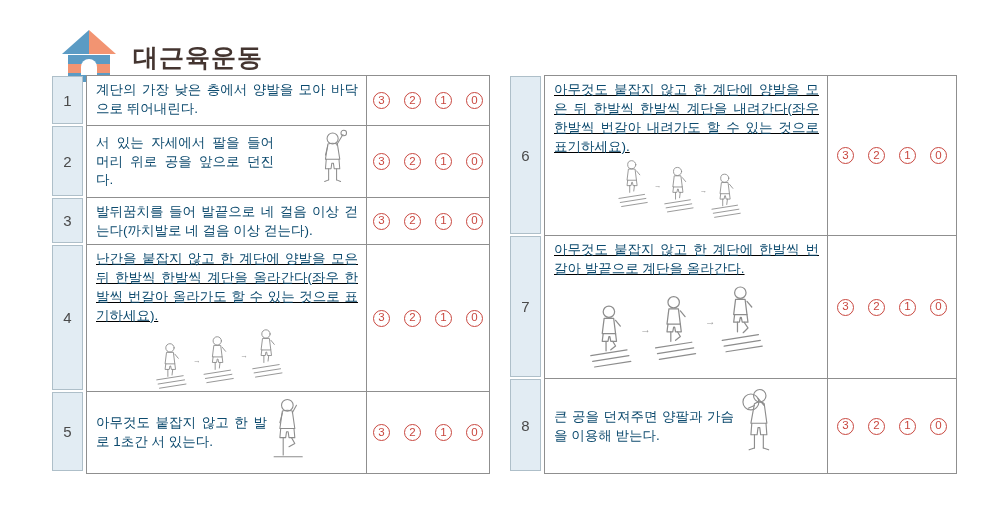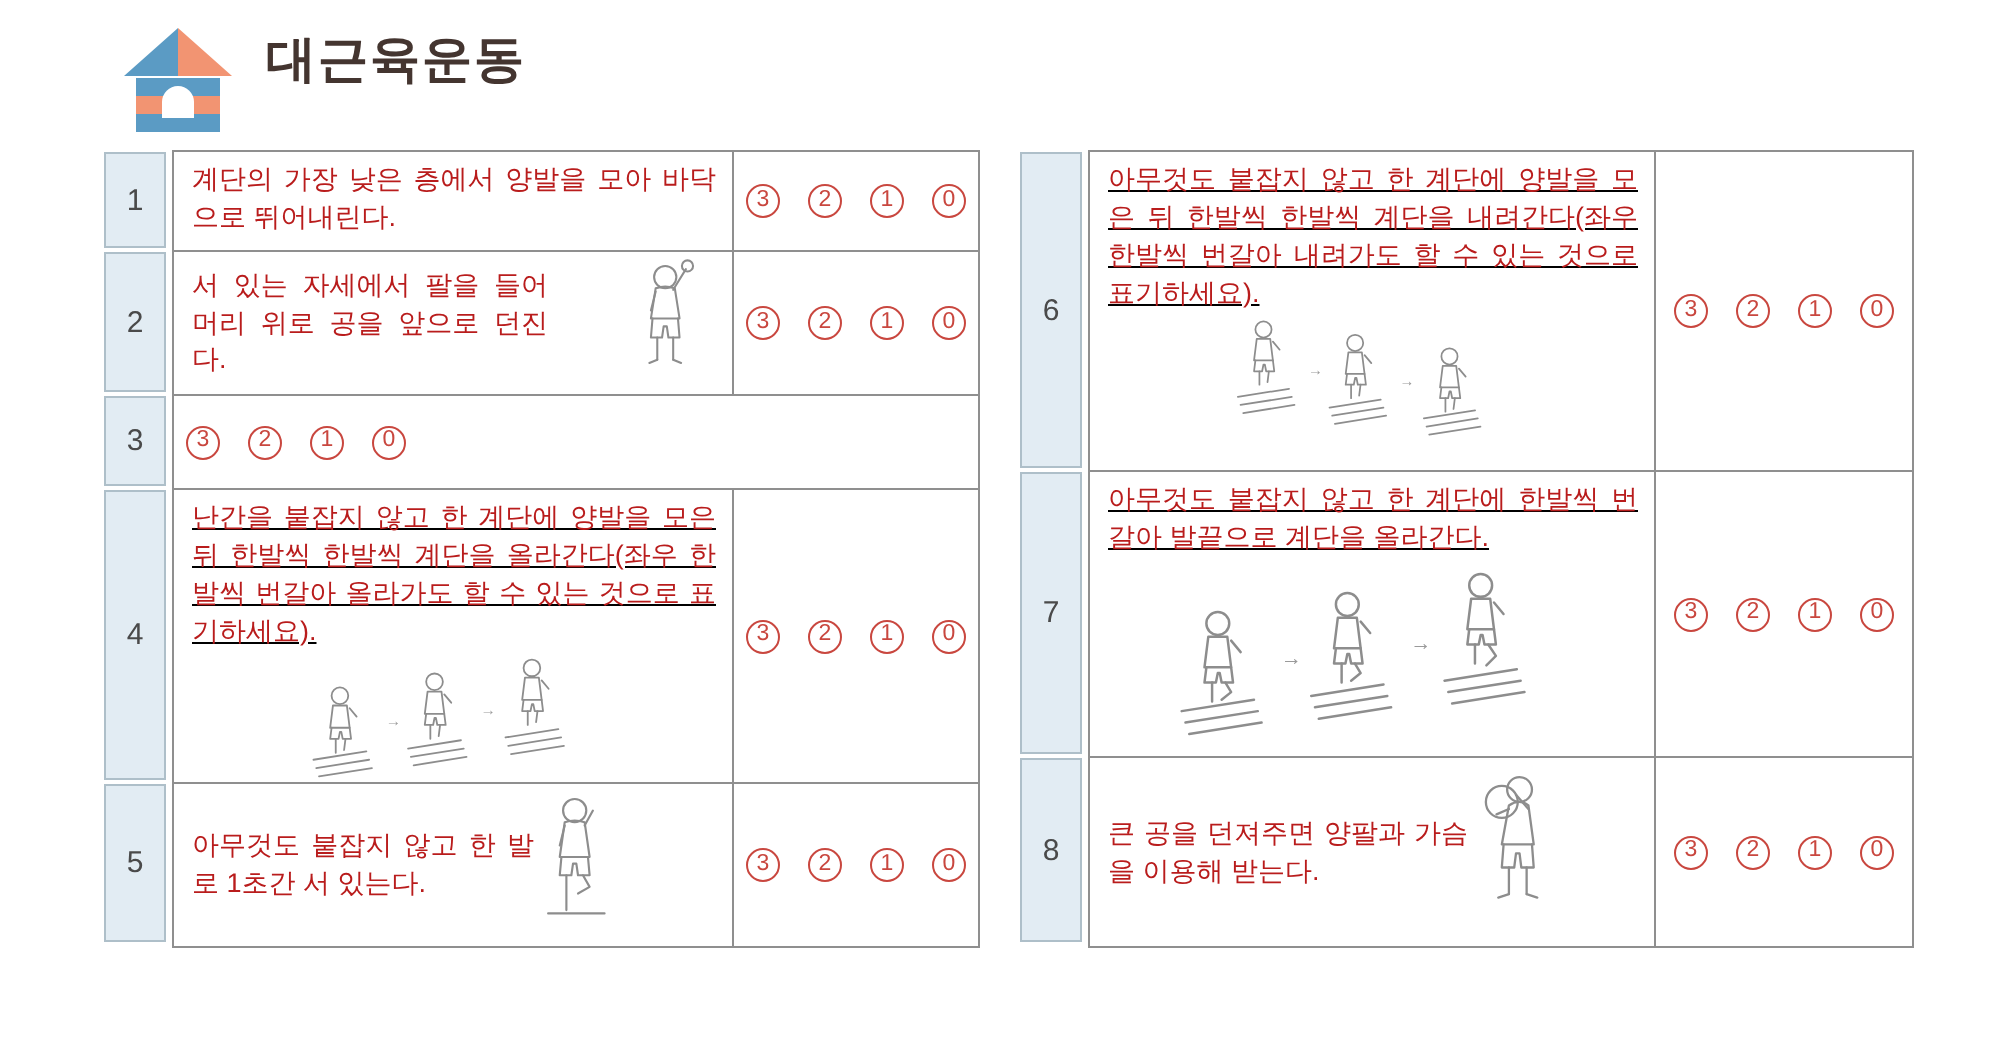"대근육운동" #header { align-items: flex-start -> center; top: 13px -> 29px }
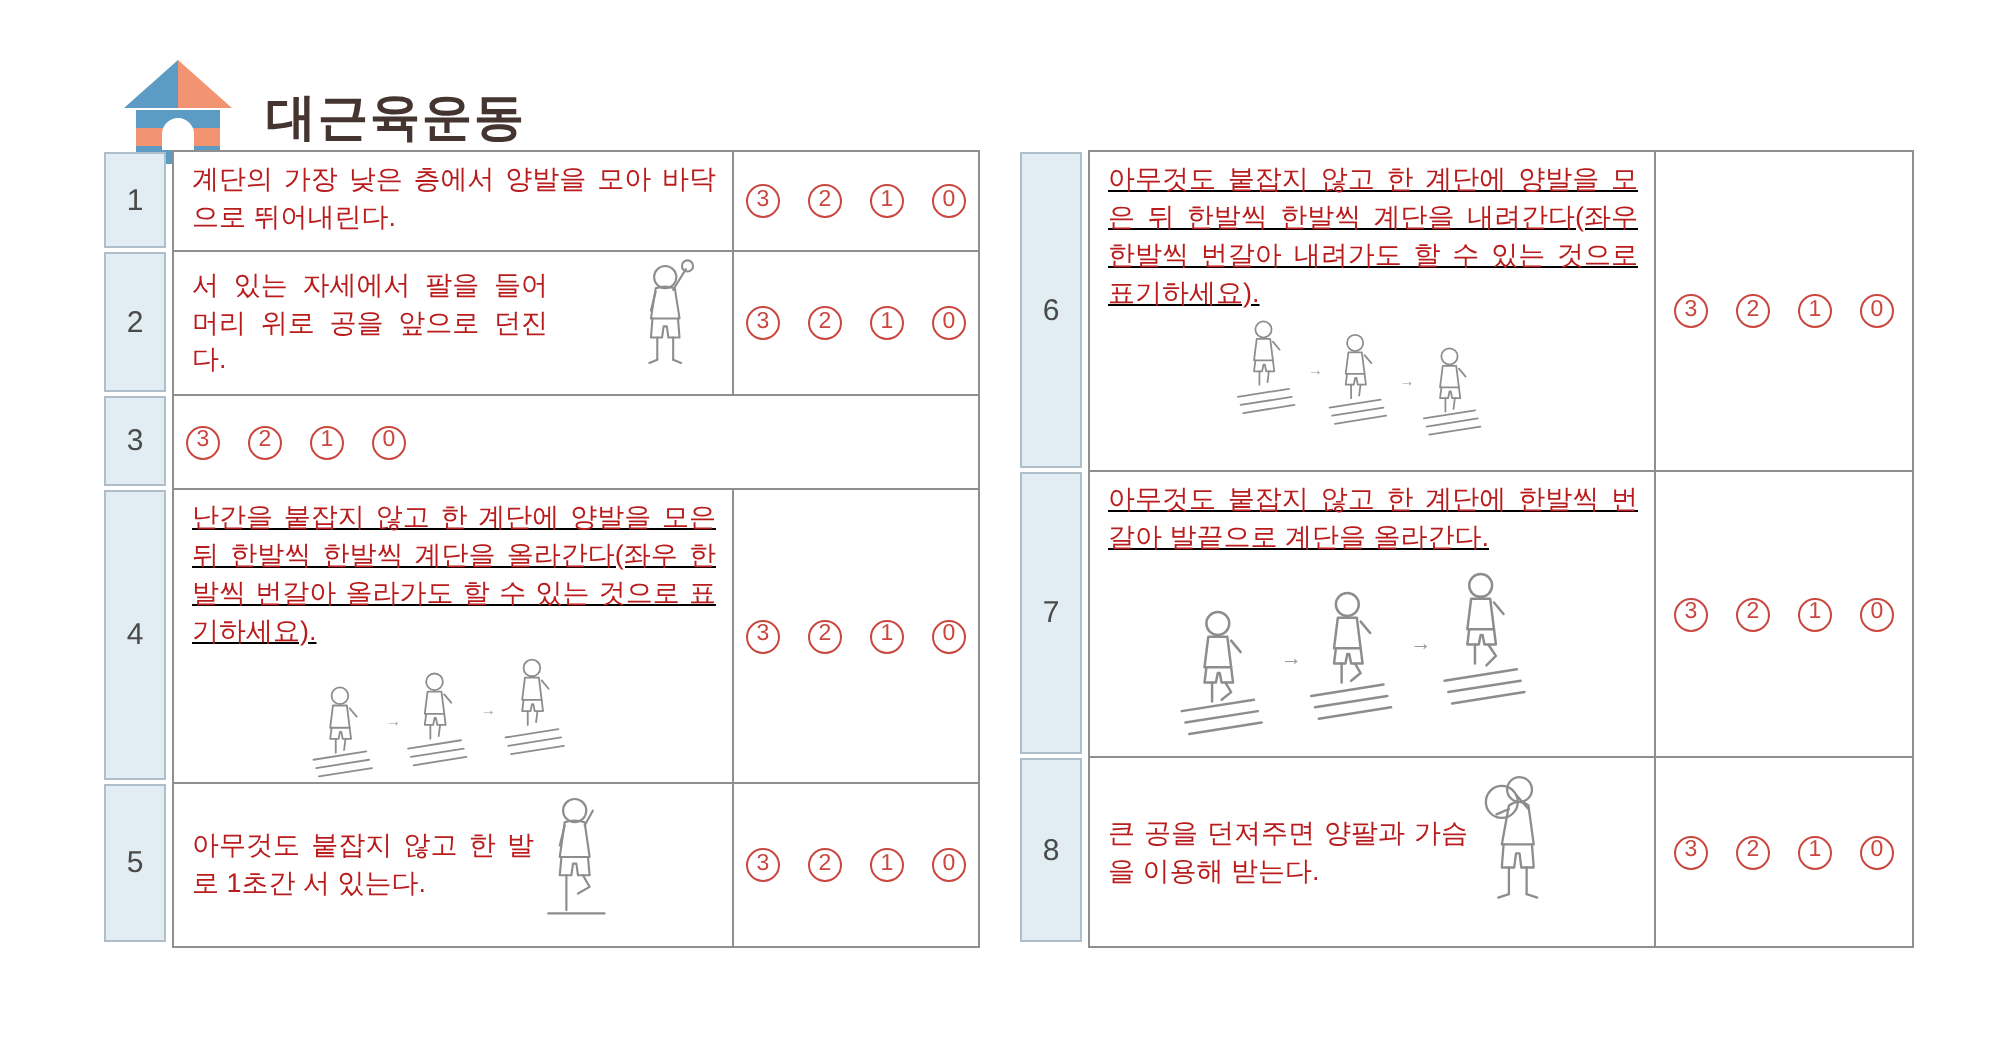"계단의 가장 낮은 층에서 양발을" .itemtext { color: #b91c1c -> #0c4a6e }
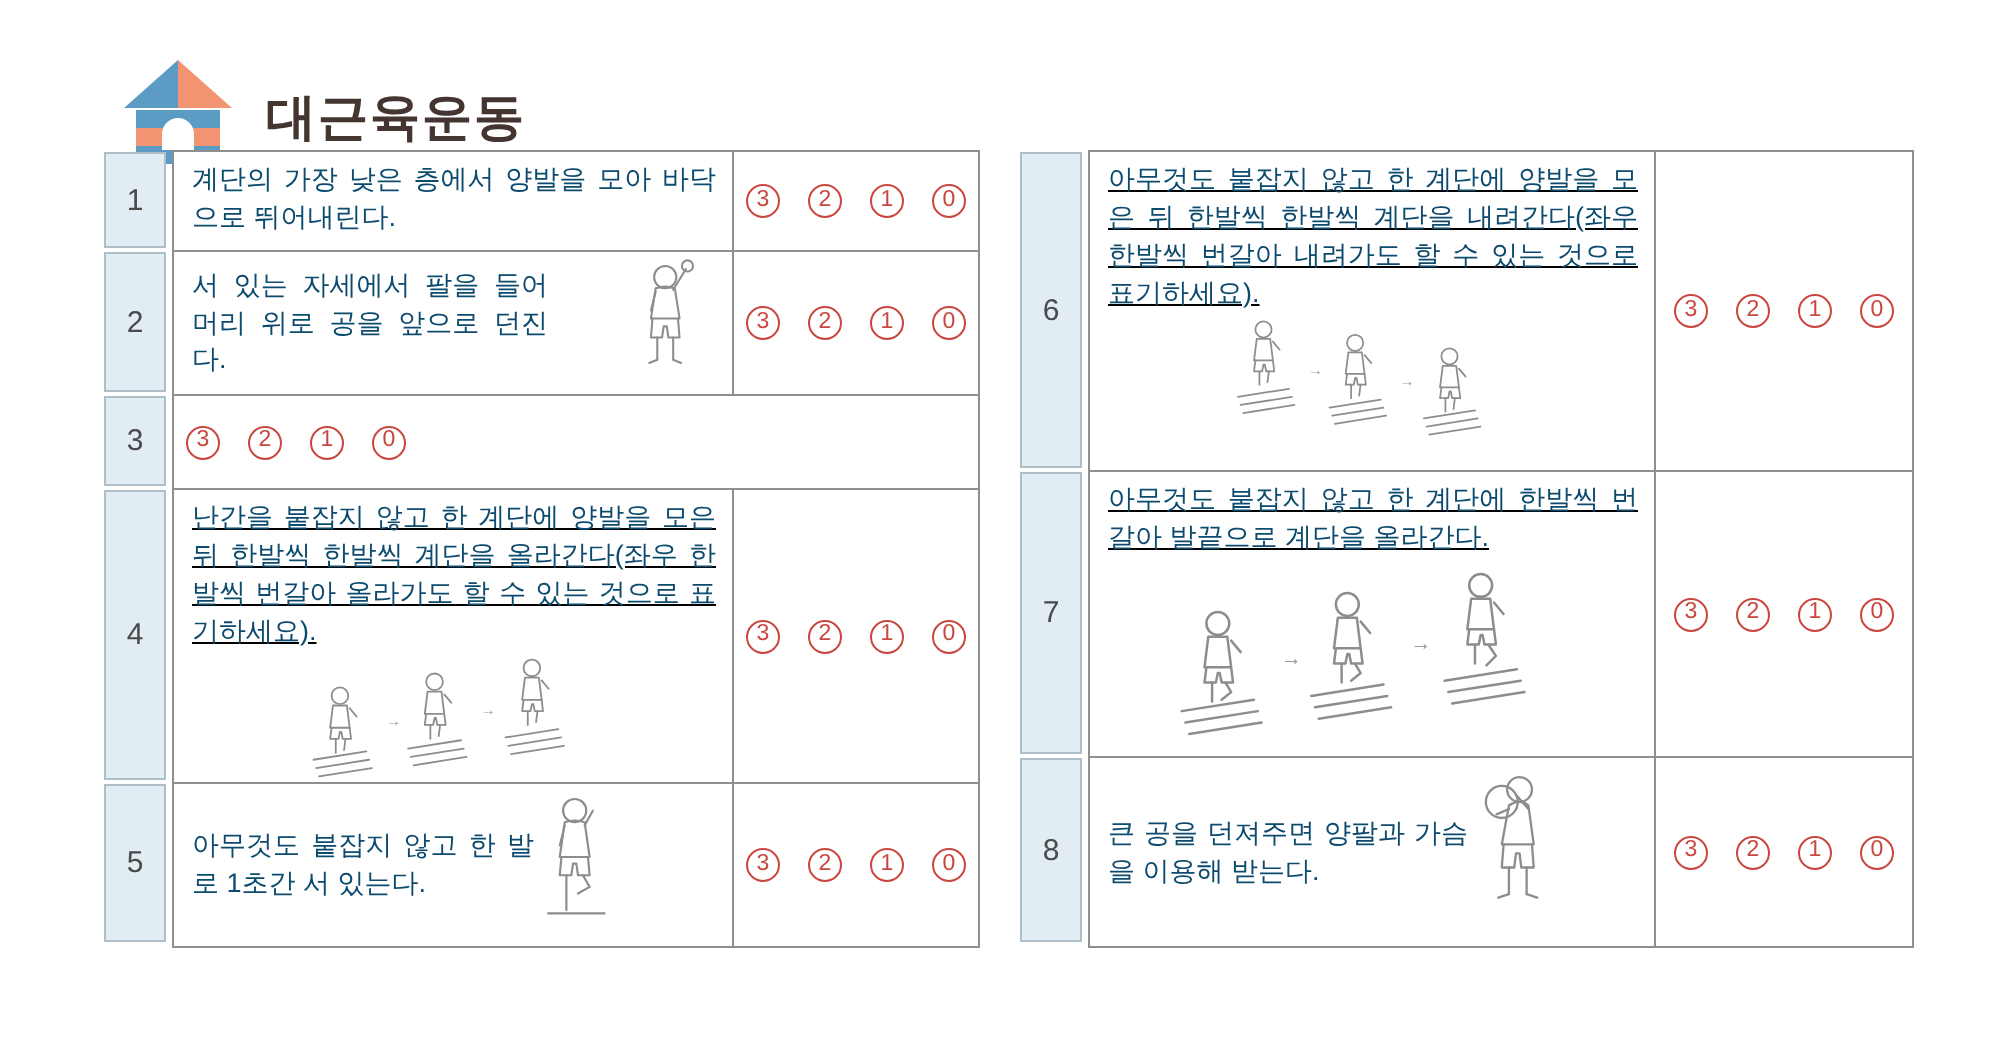"발뒤꿈치를 들어 발끝으로 네 걸음" div.textcell { html: none -> <div> <div>발뒤꿈치를 들어 발끝으로 네 걸음 이상 걷는다(까치발로 네 걸음 이상 걷는다).</div> </div> }
